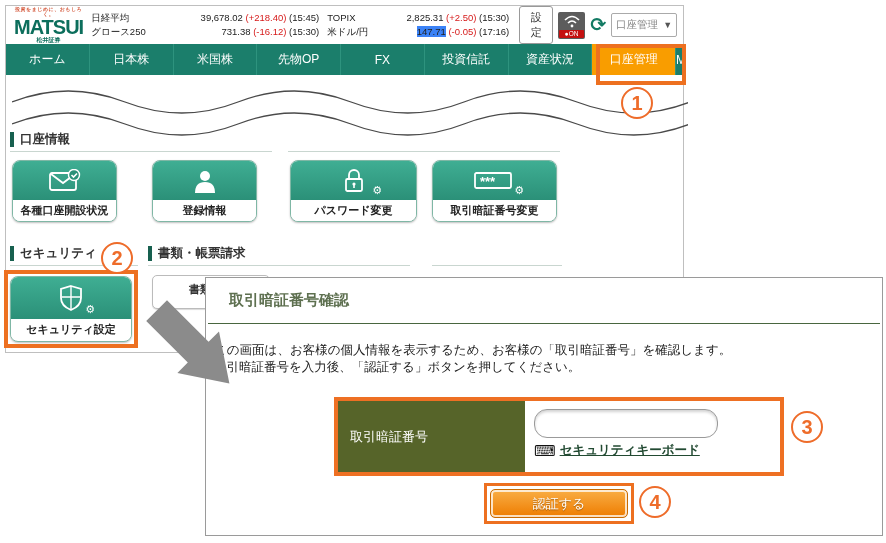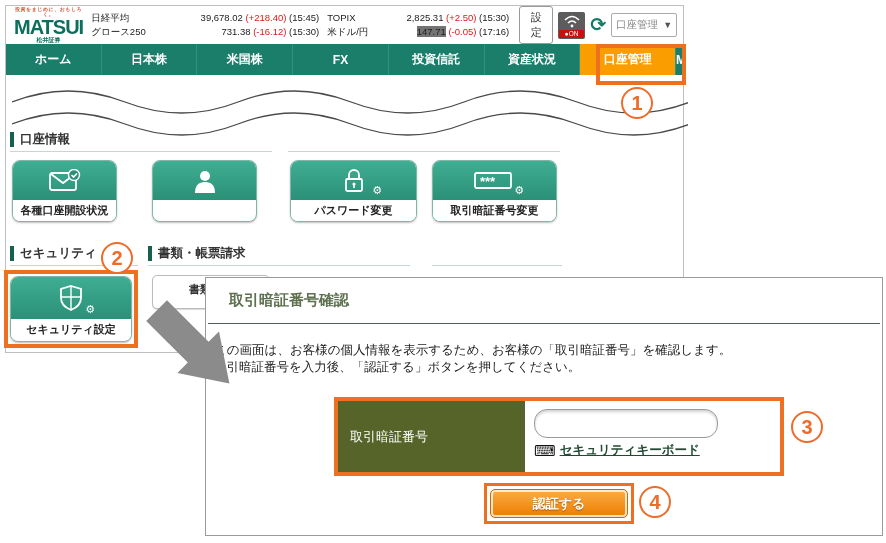"147.71" .hl { background: #737373 -> #3b82f6 }
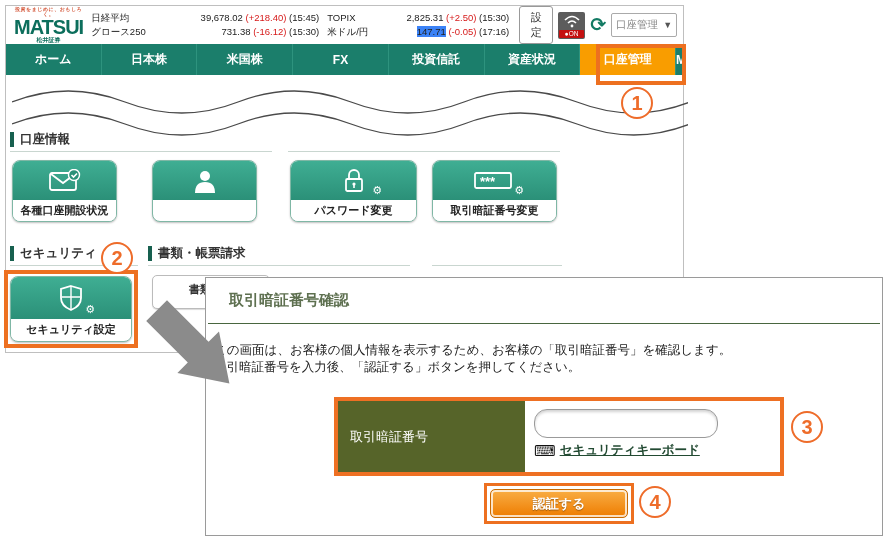"ホーム" .nav-tab { font-weight: bold -> normal }
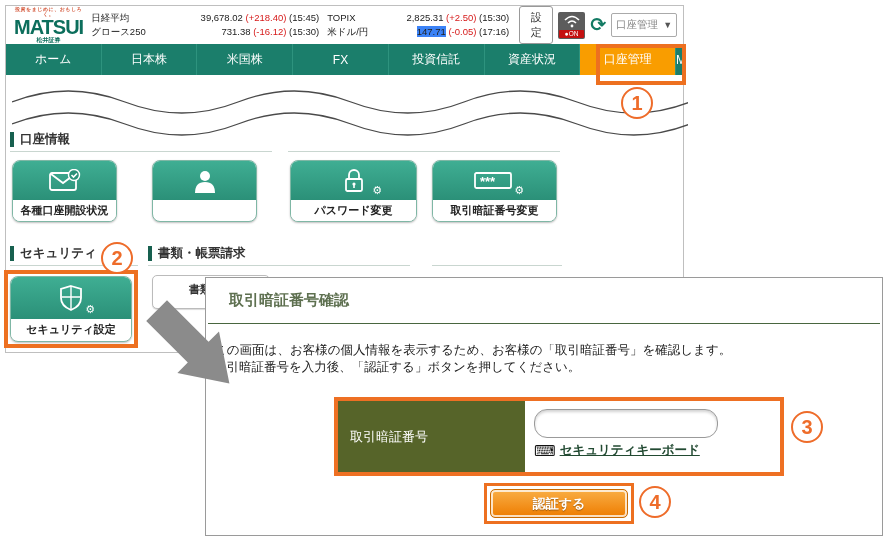"先物OP" div.nav-tab { html: none -> <div>先物OP</div> }
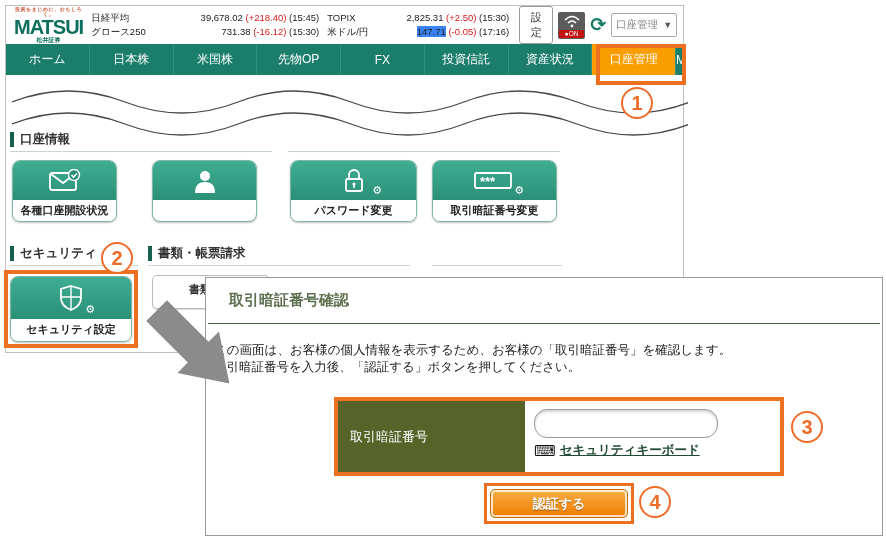"登録情報" div.tile-label { html: none -> <div>登録情報</div> }
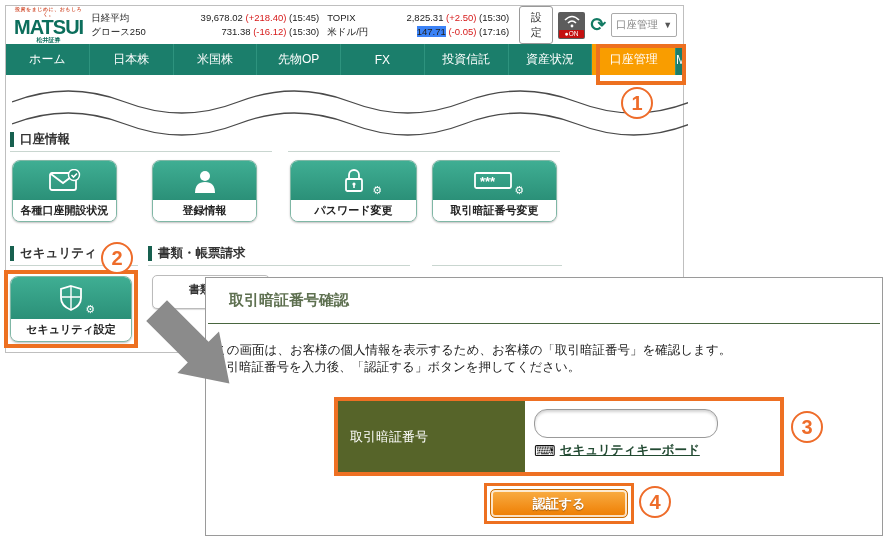"認証する" .auth-btn { font-weight: bold -> normal }
